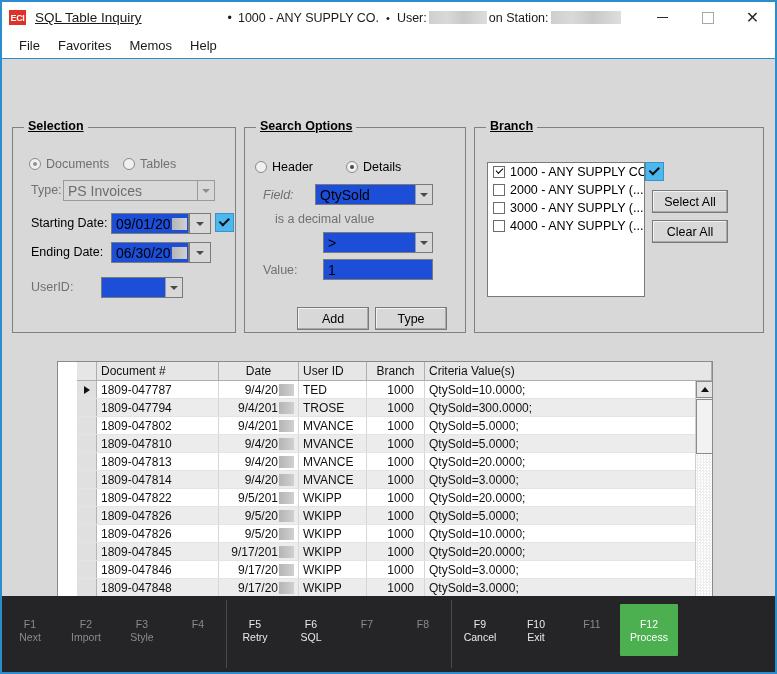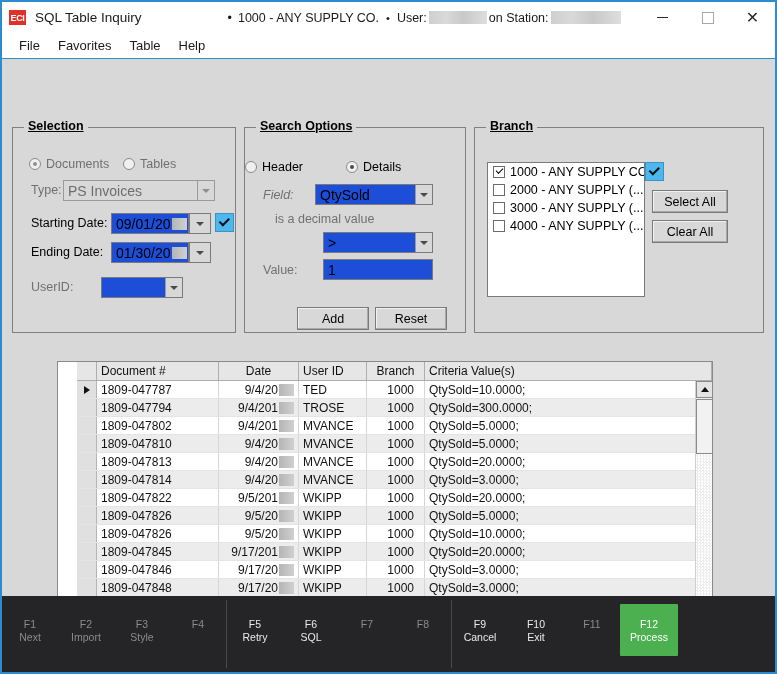"SQL Table Inquiry" .title-text { text-decoration: none -> underline }
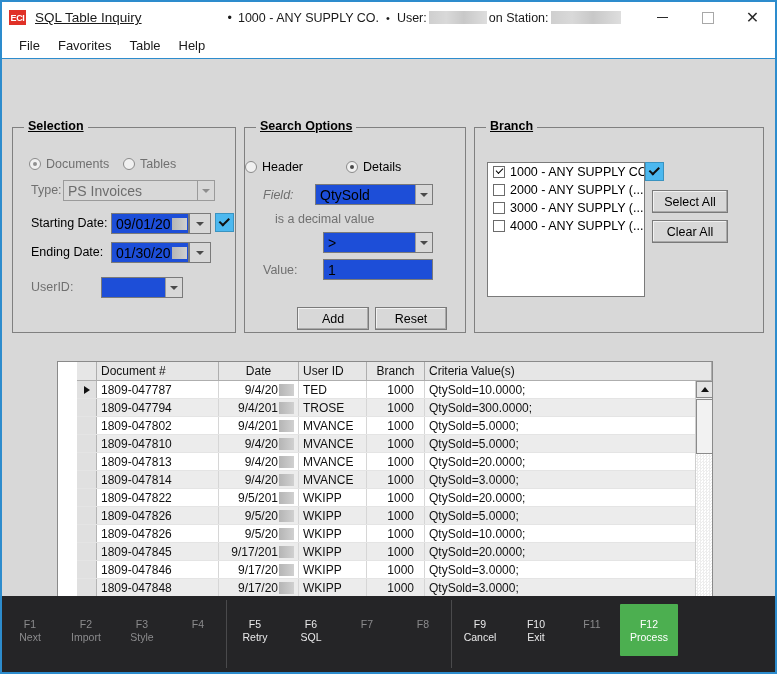"Table" div.menuitem { text: Table -> Memos }
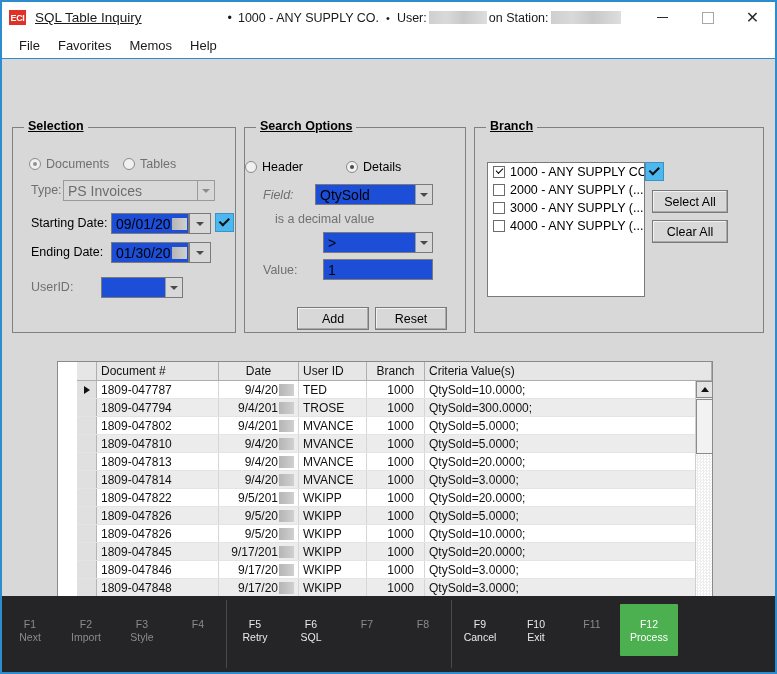"Header" div.radio { left: 0 -> 10px }
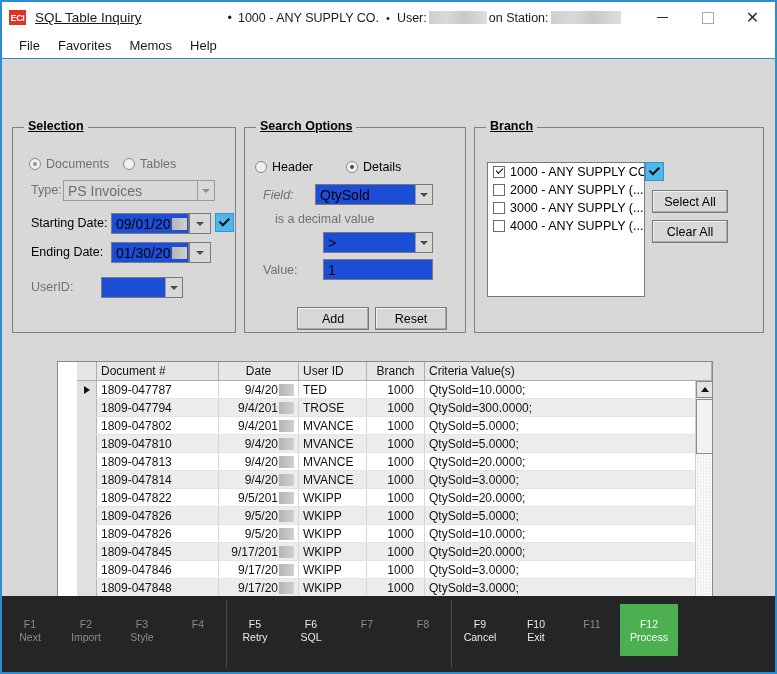"01/30/20" span { text: 01/30/20 -> 06/30/20 }
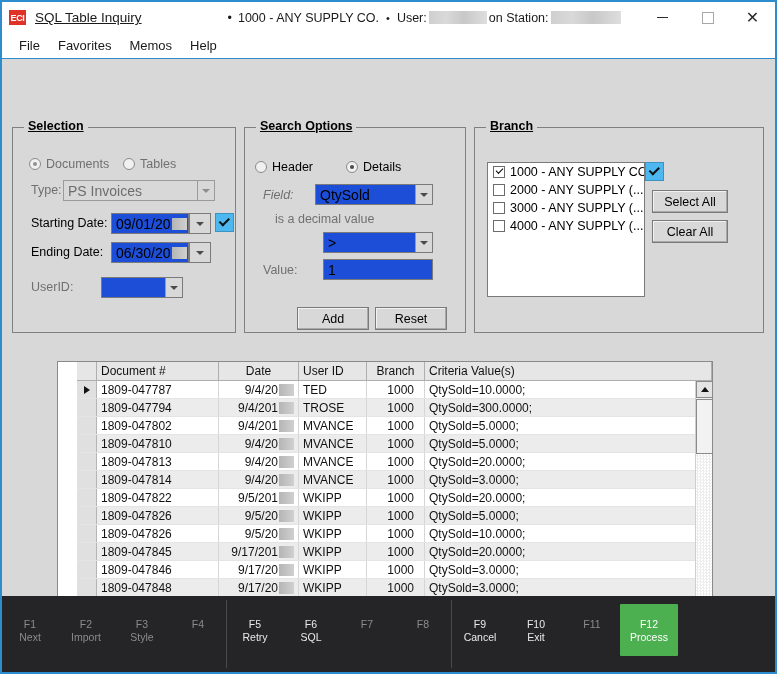"Reset" div.btn { text: Reset -> Type }
